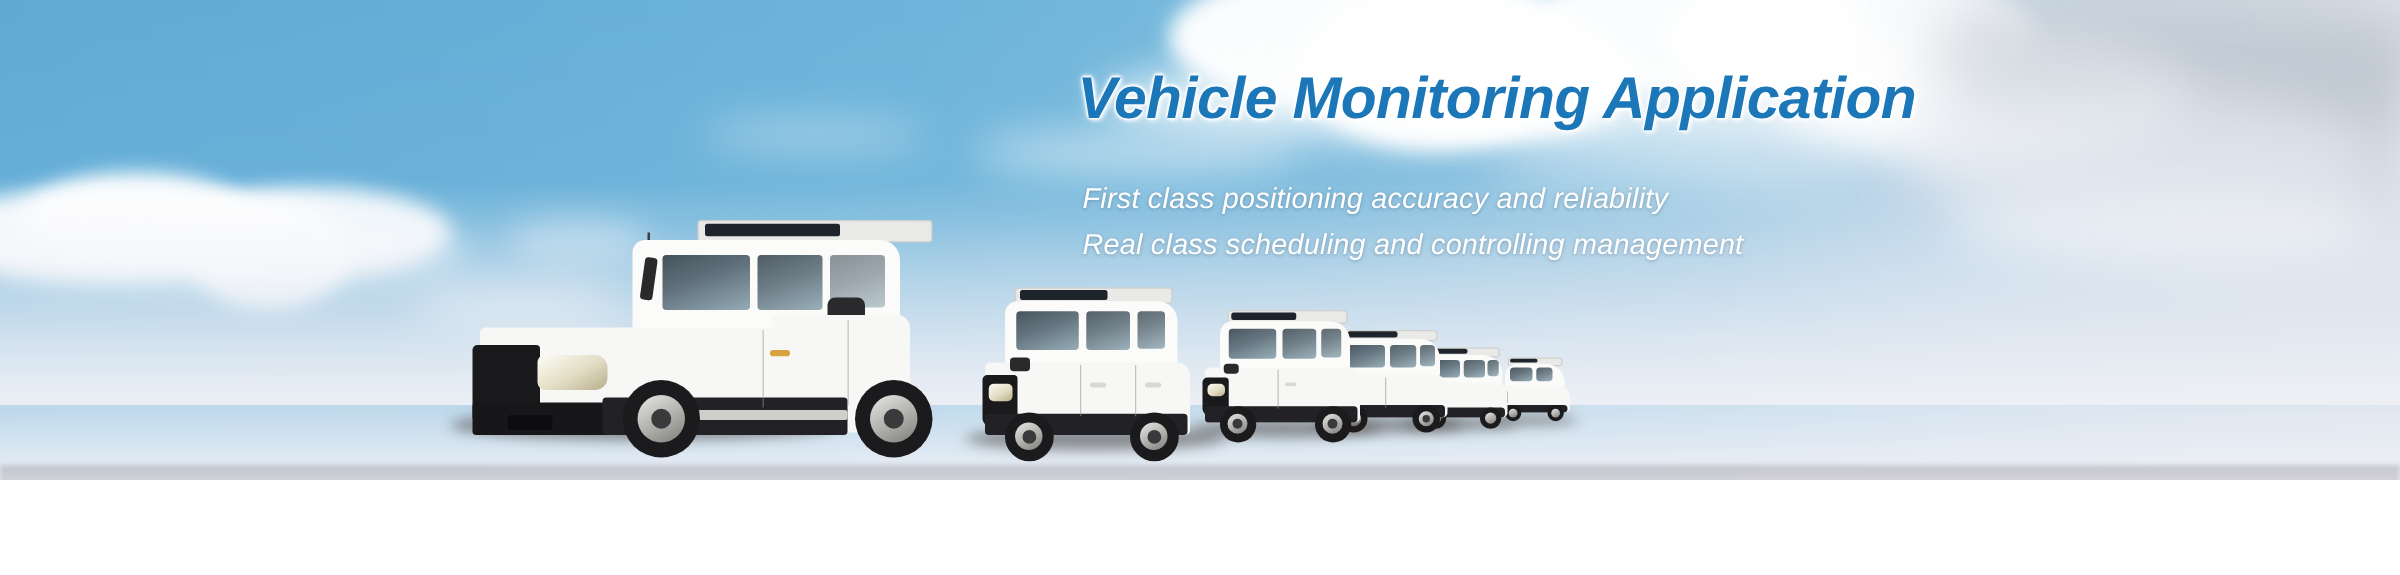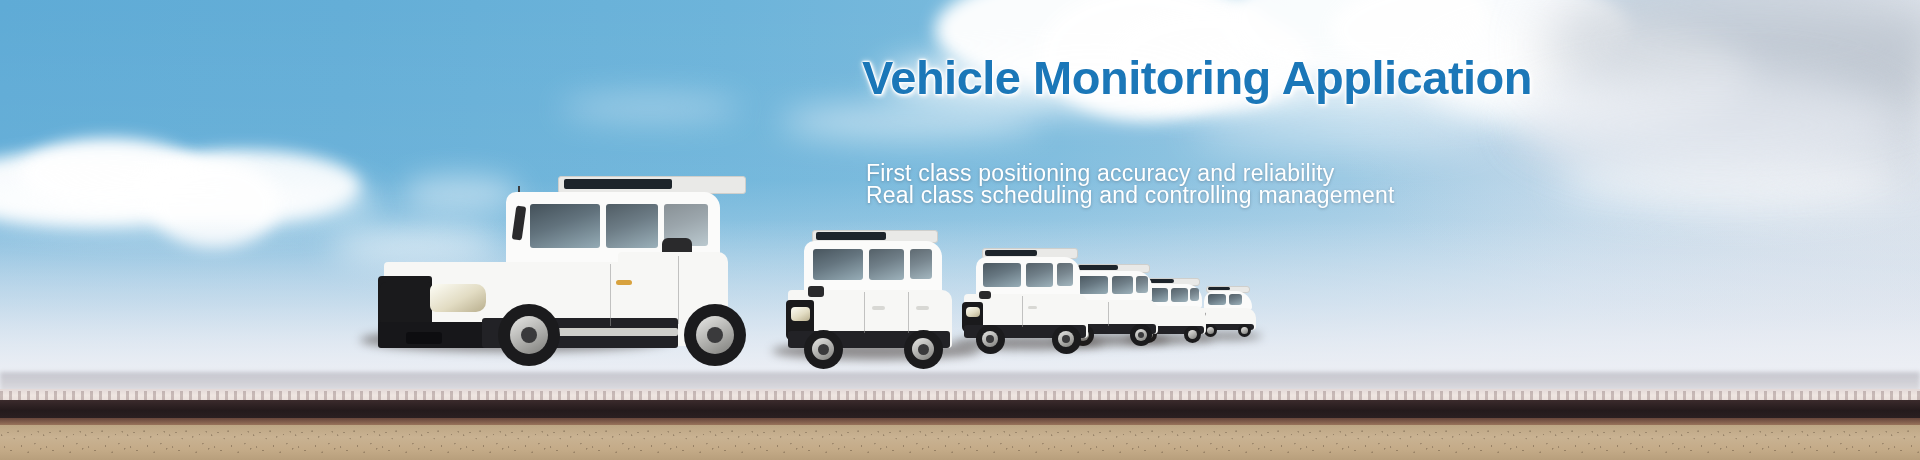"Vehicle Monitoring Application" #banner { font-style: none -> italic; height: 460px -> 384px }
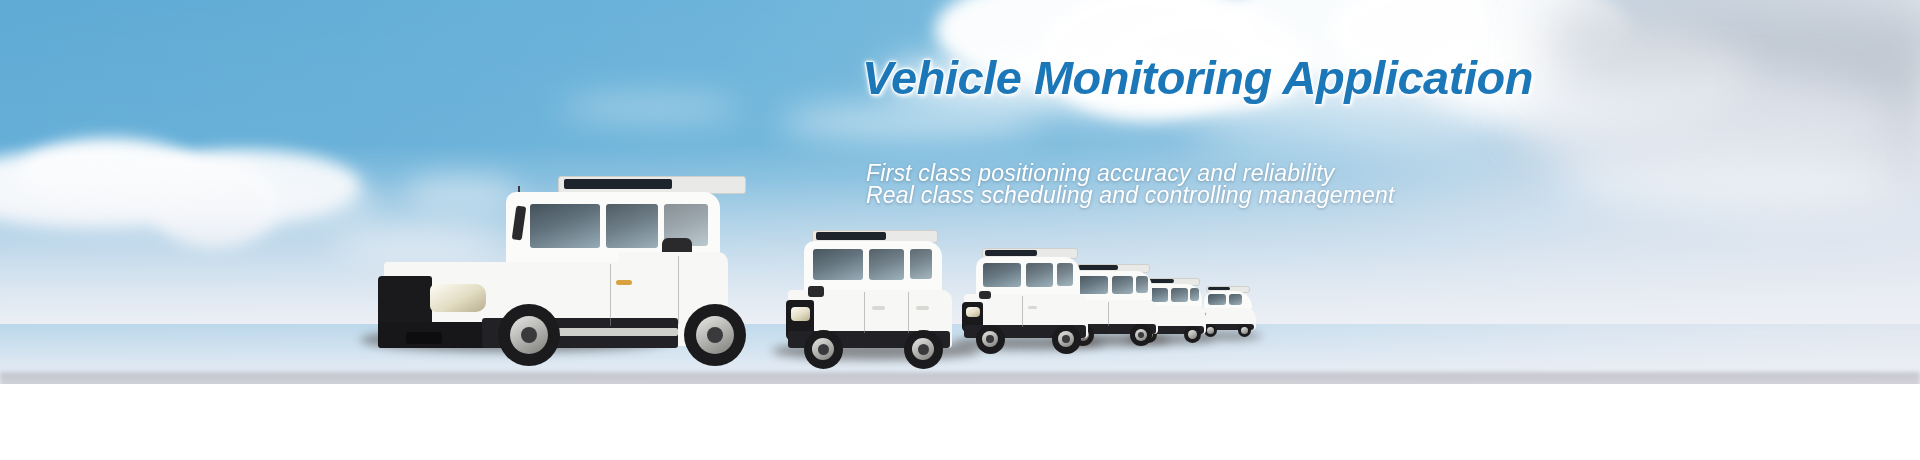"First class positioning accuracy and" .sub1 { top: 160px -> 145px }
